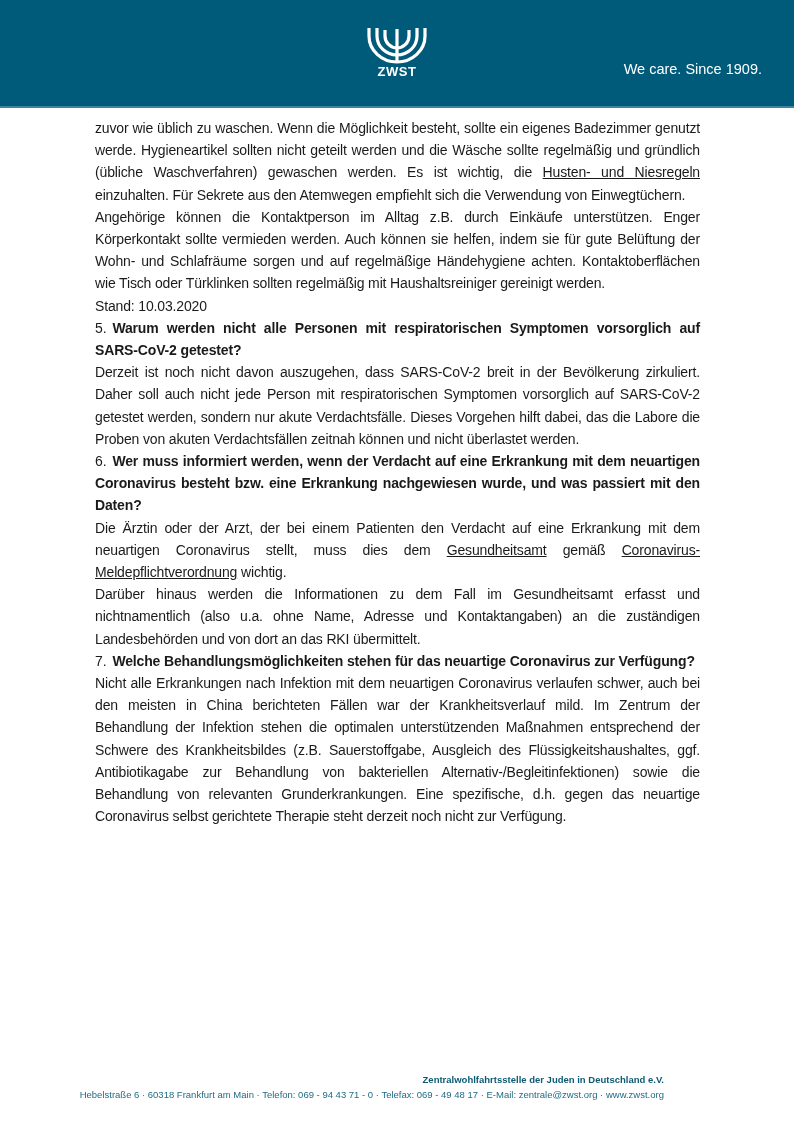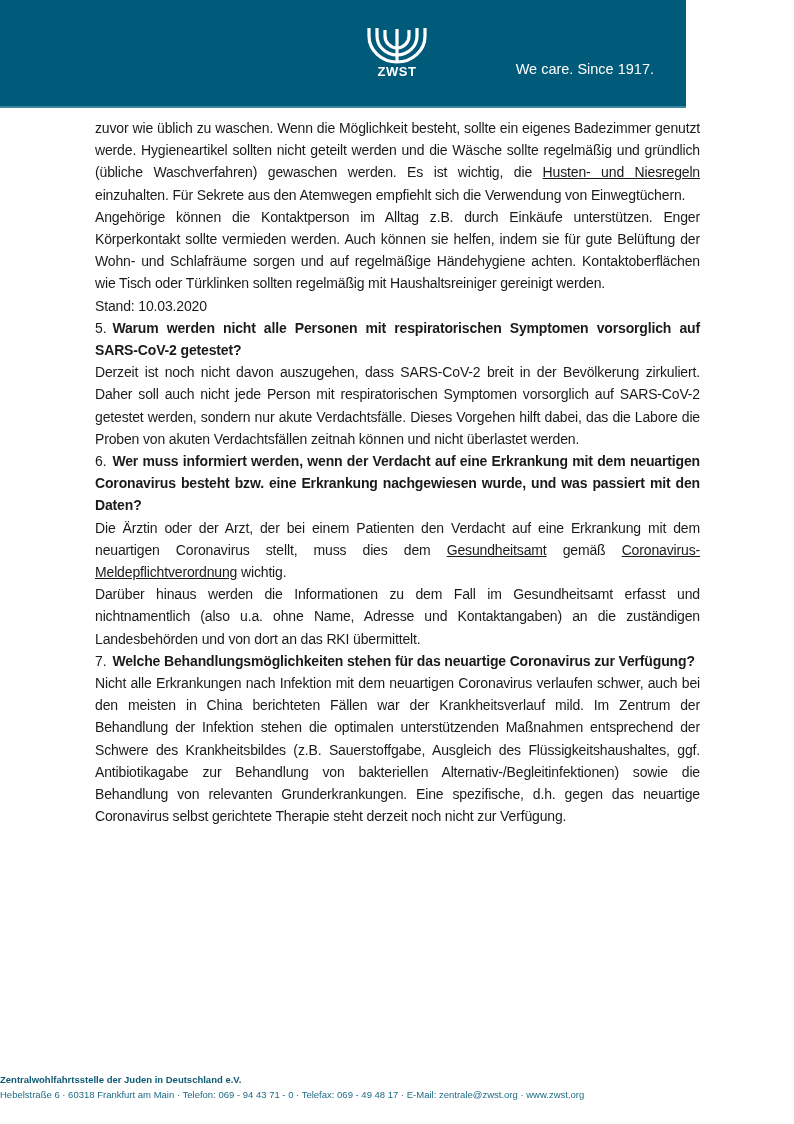"ZWST" .header { width: 686px -> 794px }
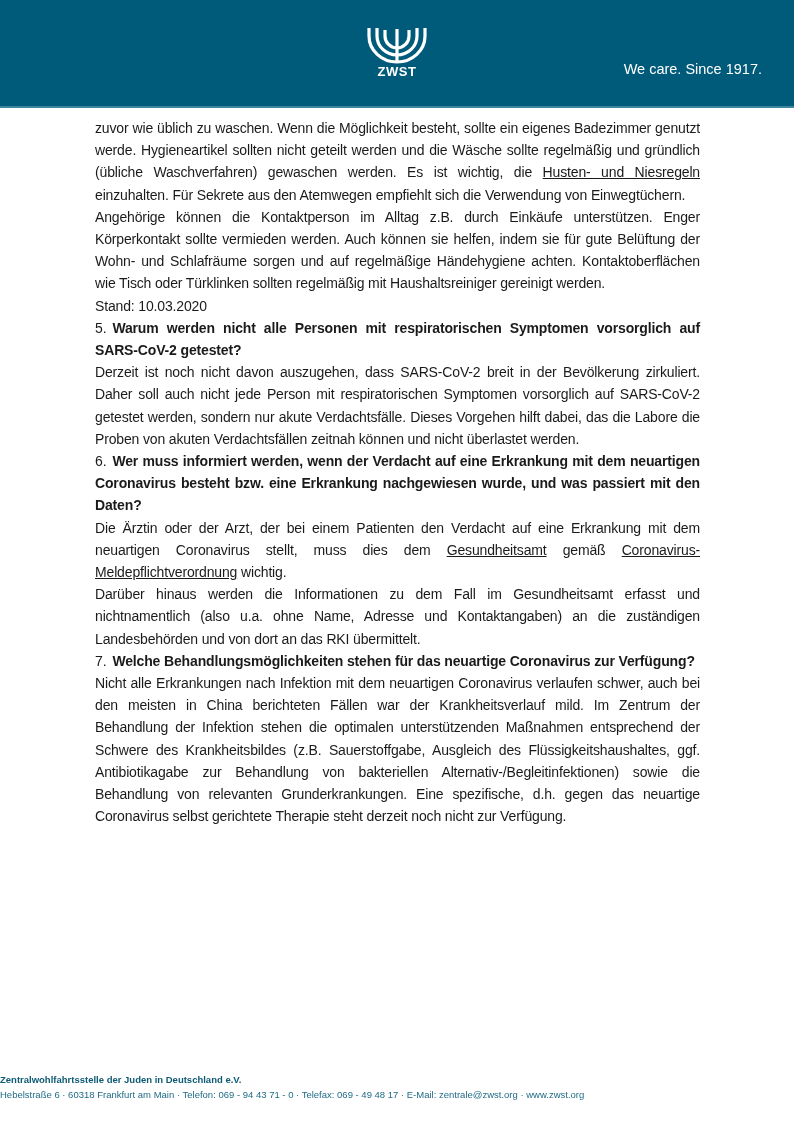"We care. Since 1917." div.tagline { text: 1917 -> 1909 }
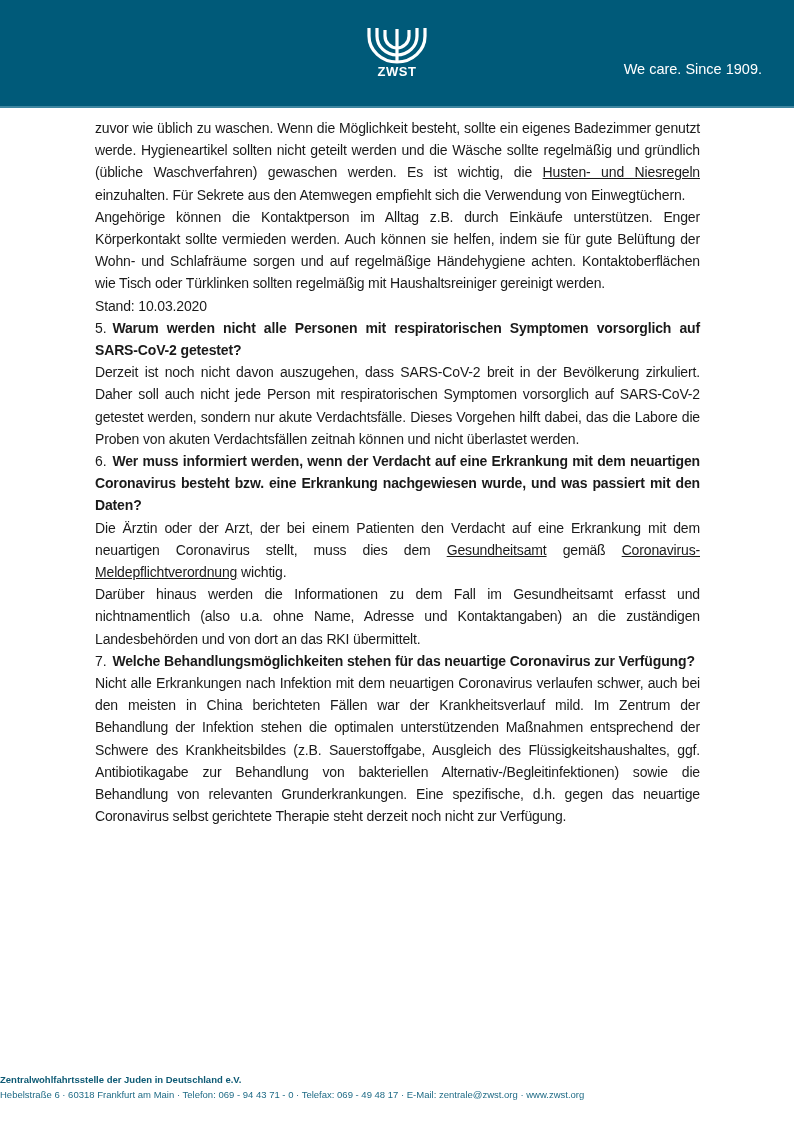"Zentralwohlfahrtsstelle der Juden in" .footer { text-align: left -> right }
